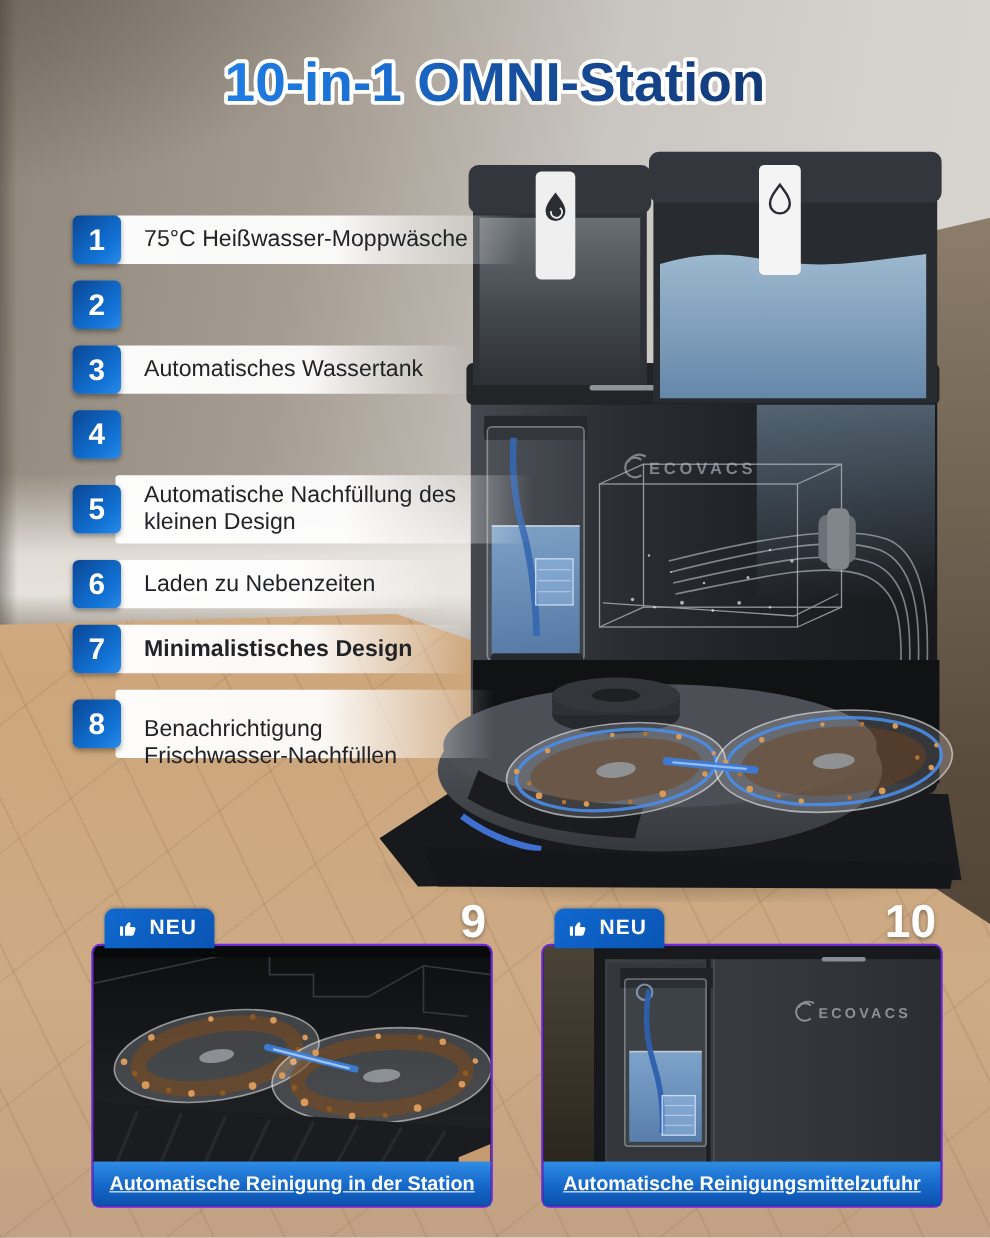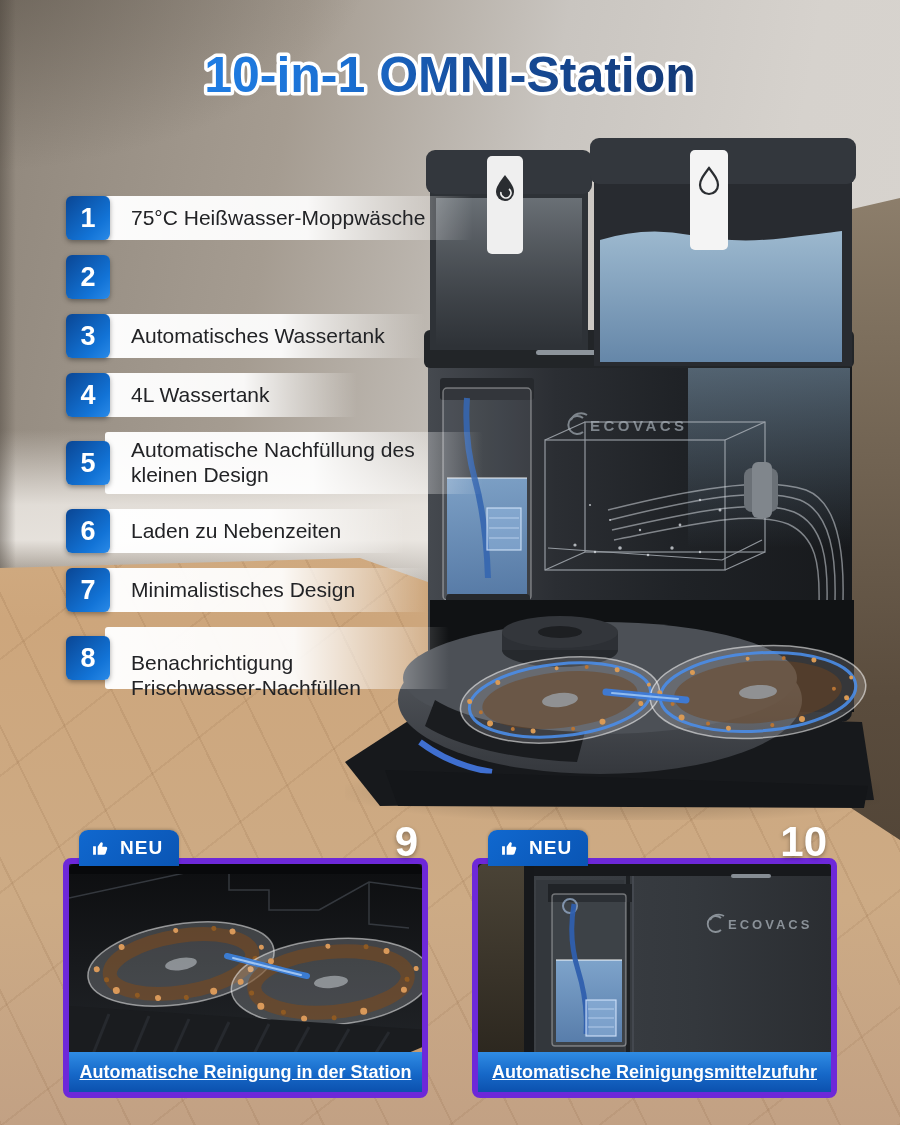"4L Wassertank" div.f-bar { html: <div> <span>4L Wassertank</span> </div> -> none }
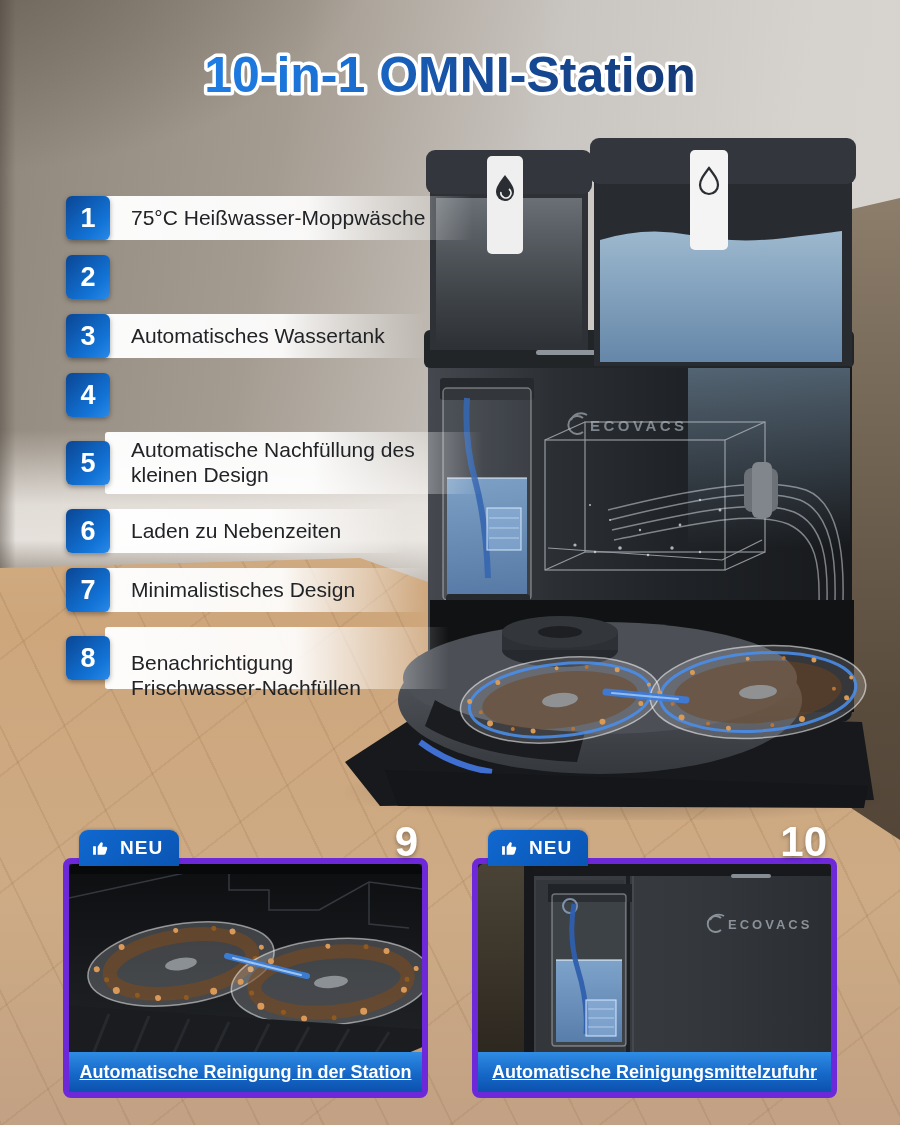"Minimalistisches Design" .feature:nth-child(7) .f-bar { font-weight: none -> bold }
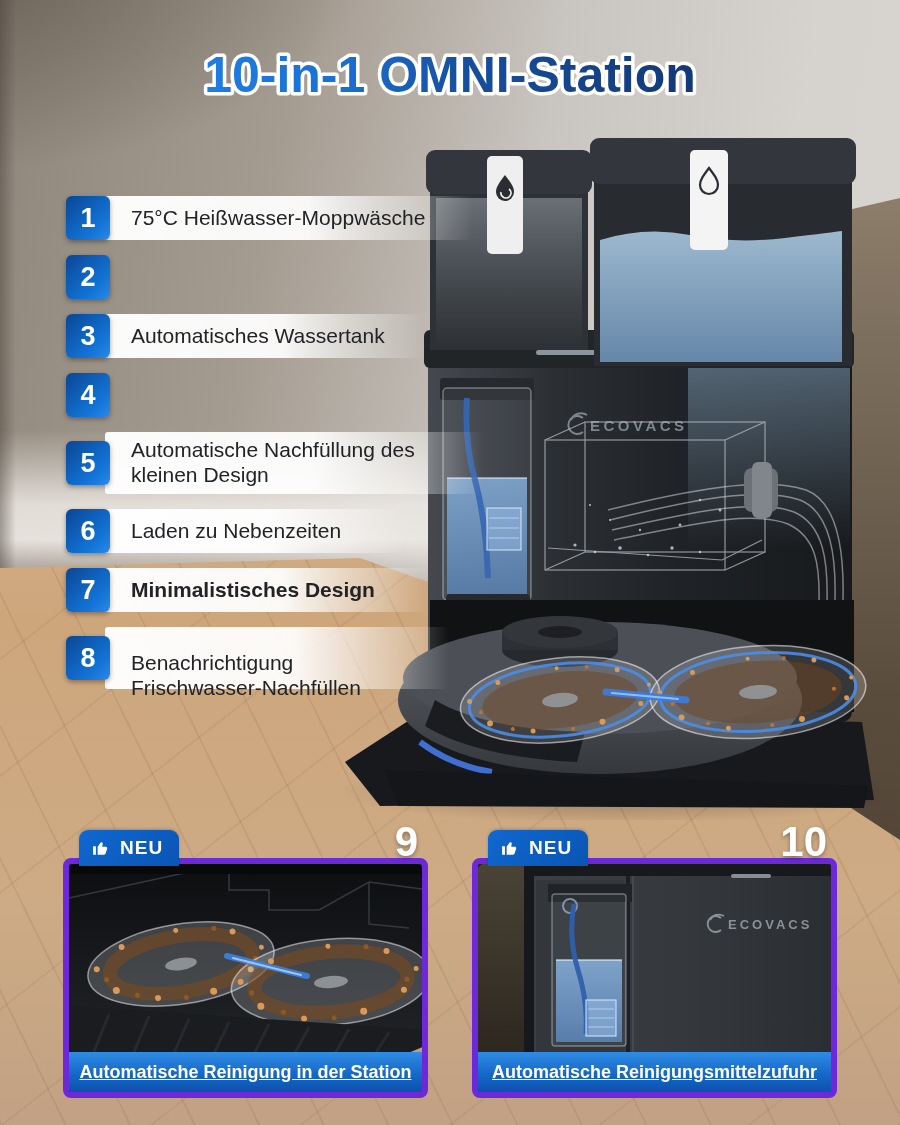"NEU" .panel { border: 6px solid #6d28d9 -> 2px solid #6d28d9; margin-left: none -> 20px }
